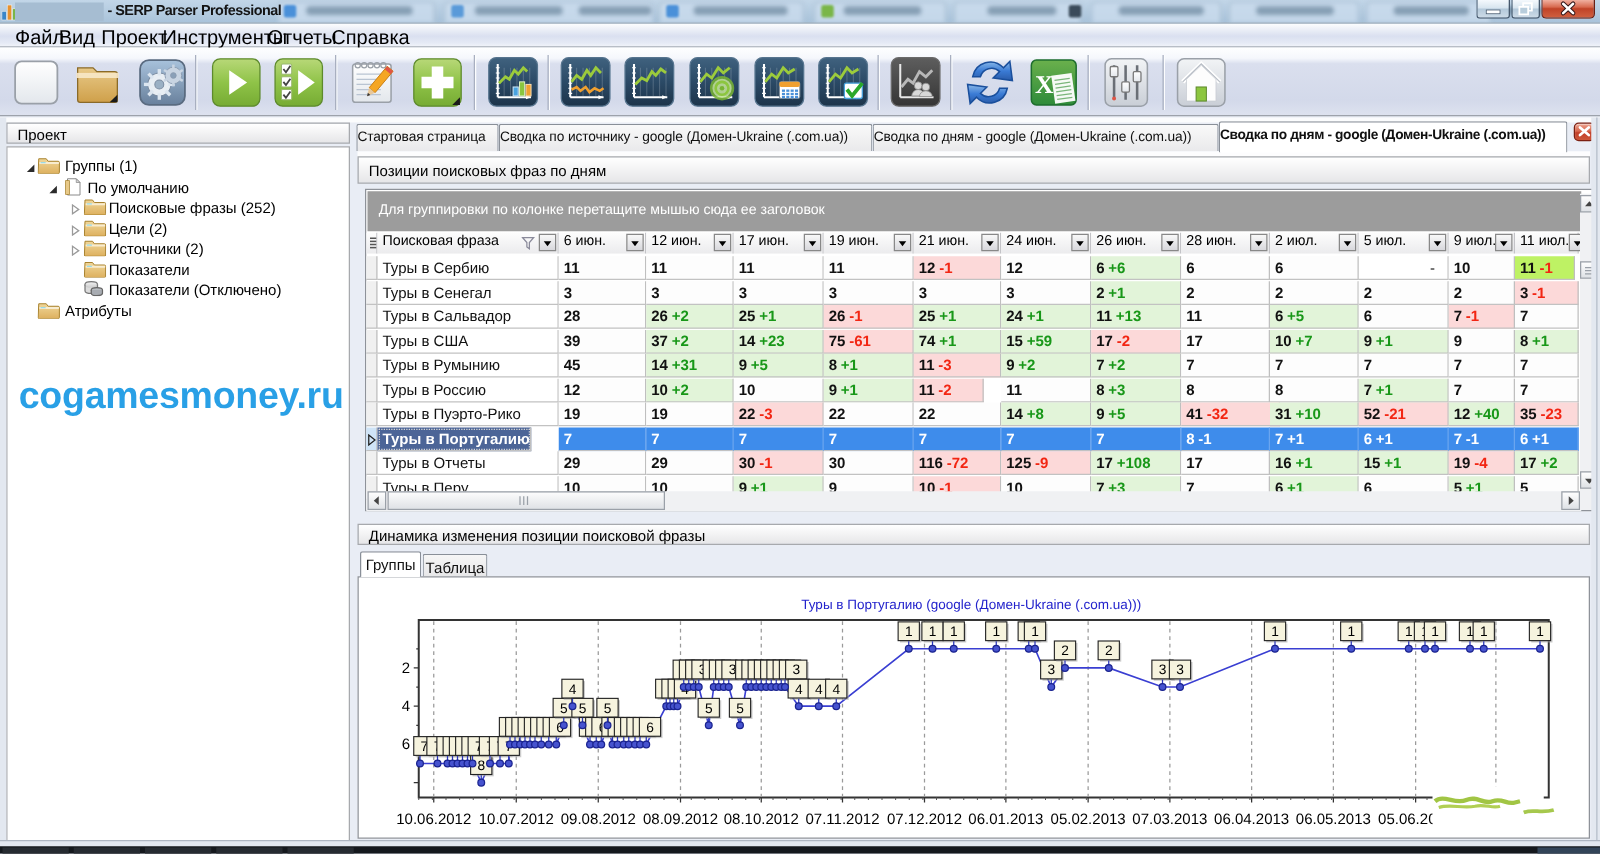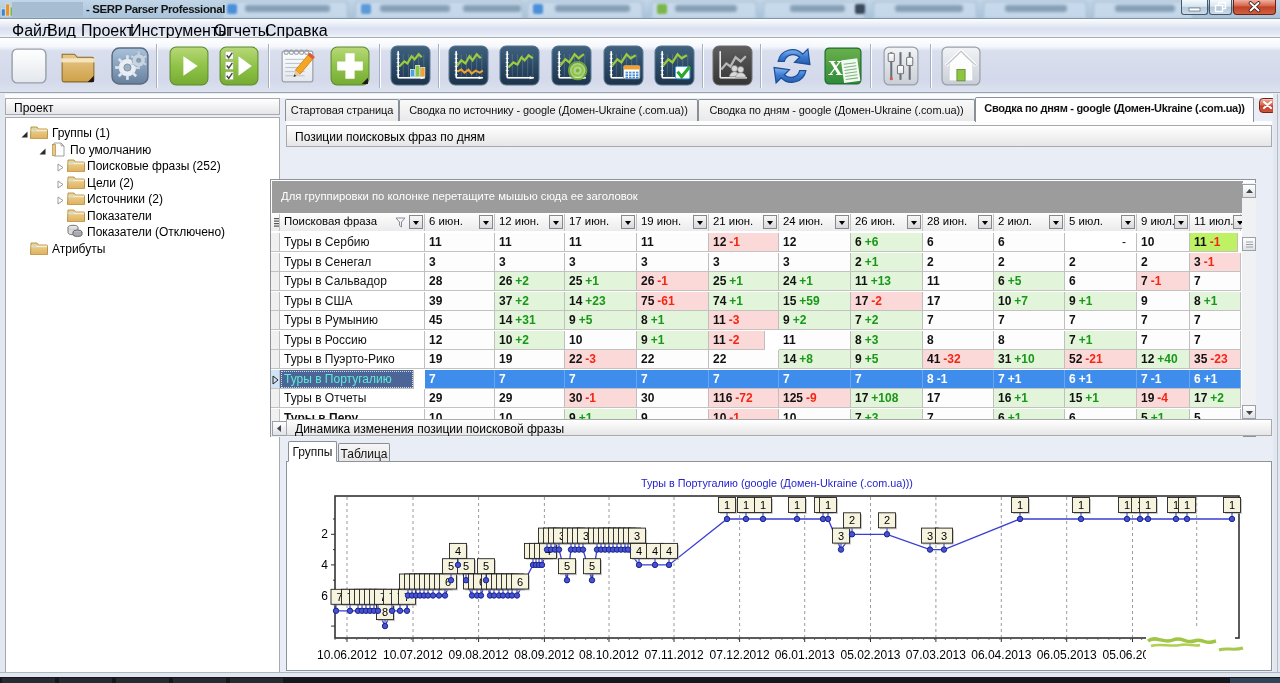"Стартовая страница" .dtab { text-align: center -> left }
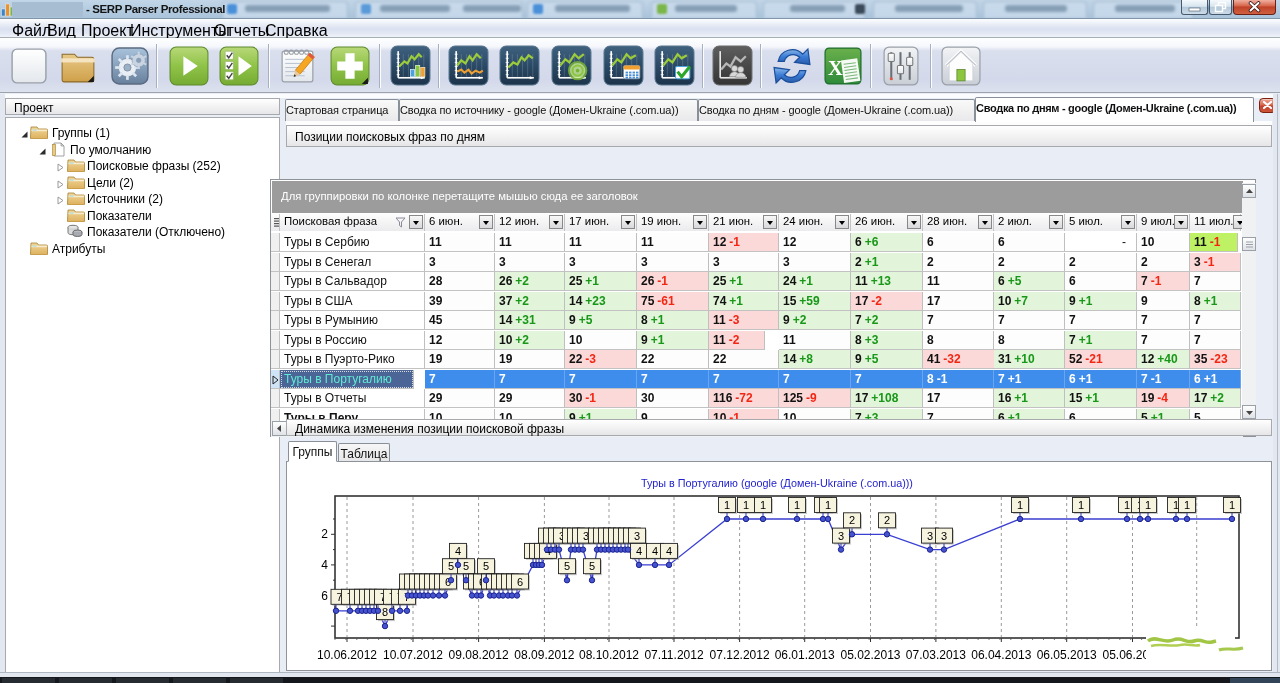"Для группировки по колонке перетащите" #gridwrap { left: 270px -> 292px; margin-top: 28px -> none }
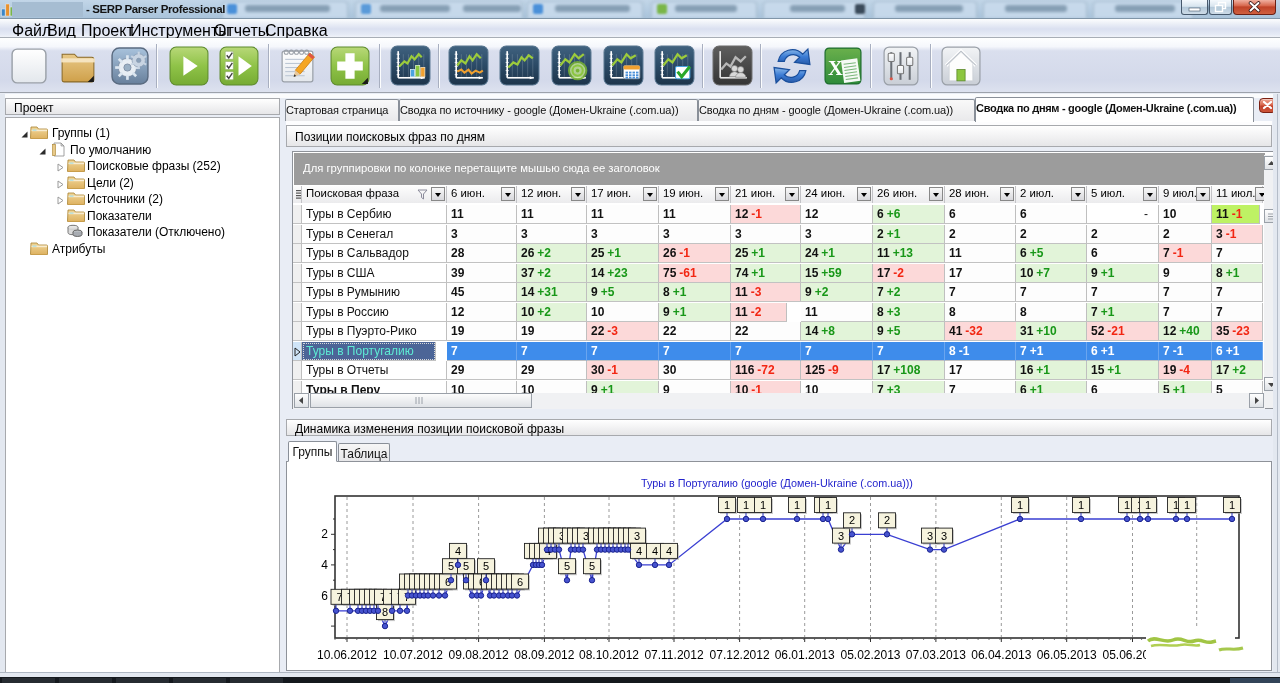"cogamesmoney.ru" div { html: none -> <div>cogamesmoney.ru</div> }
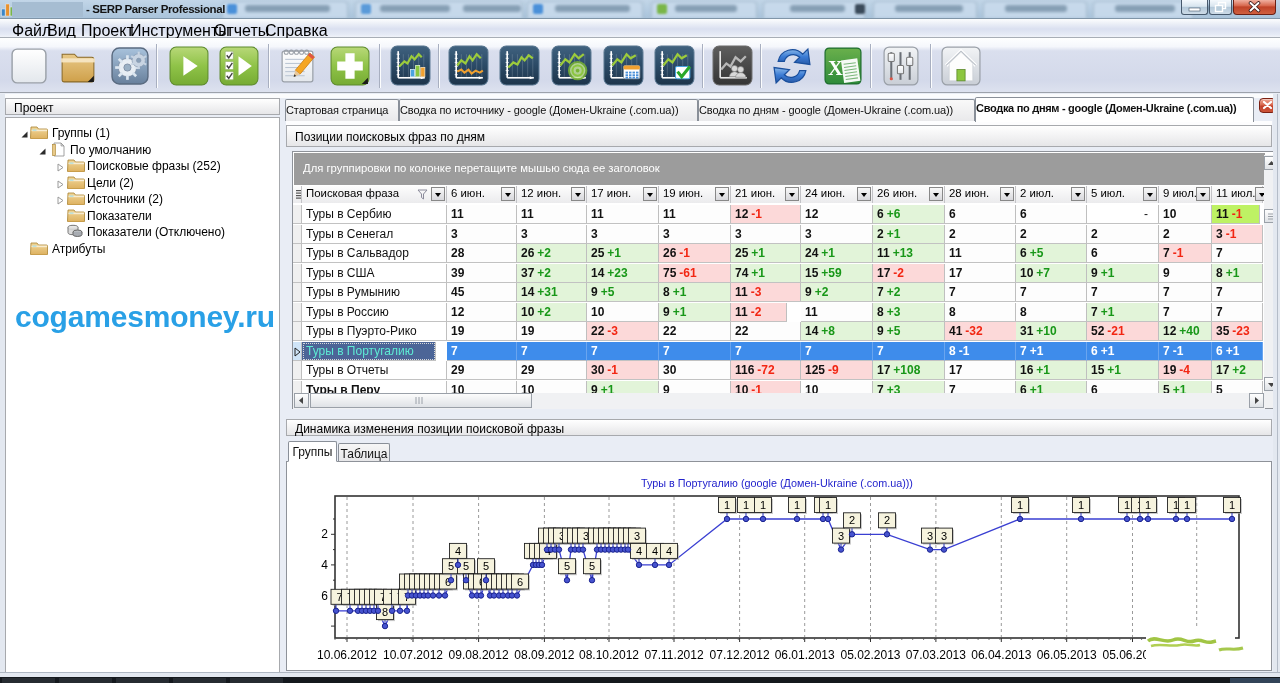"Туры в Португалию" div.cell { color: #5eead4 -> #ffffff; font-weight: normal -> bold; width: 134px -> 123px }
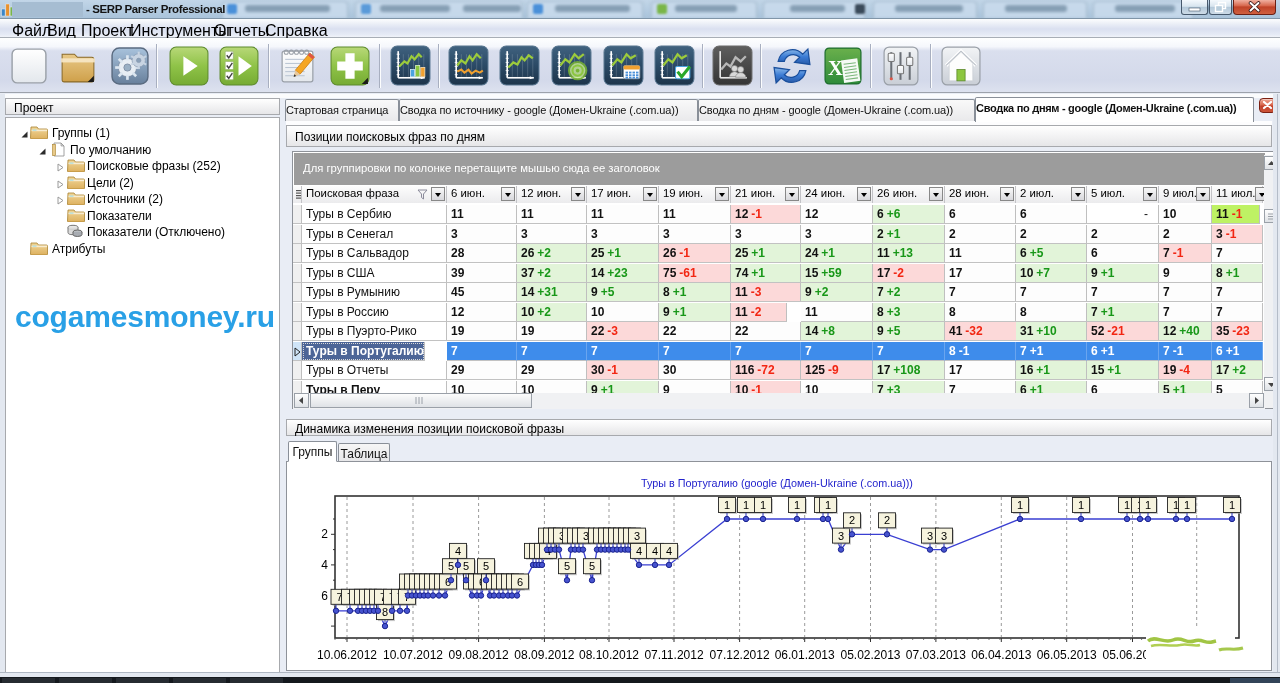"Туры в Перу" div.cell { font-weight: bold -> normal }
